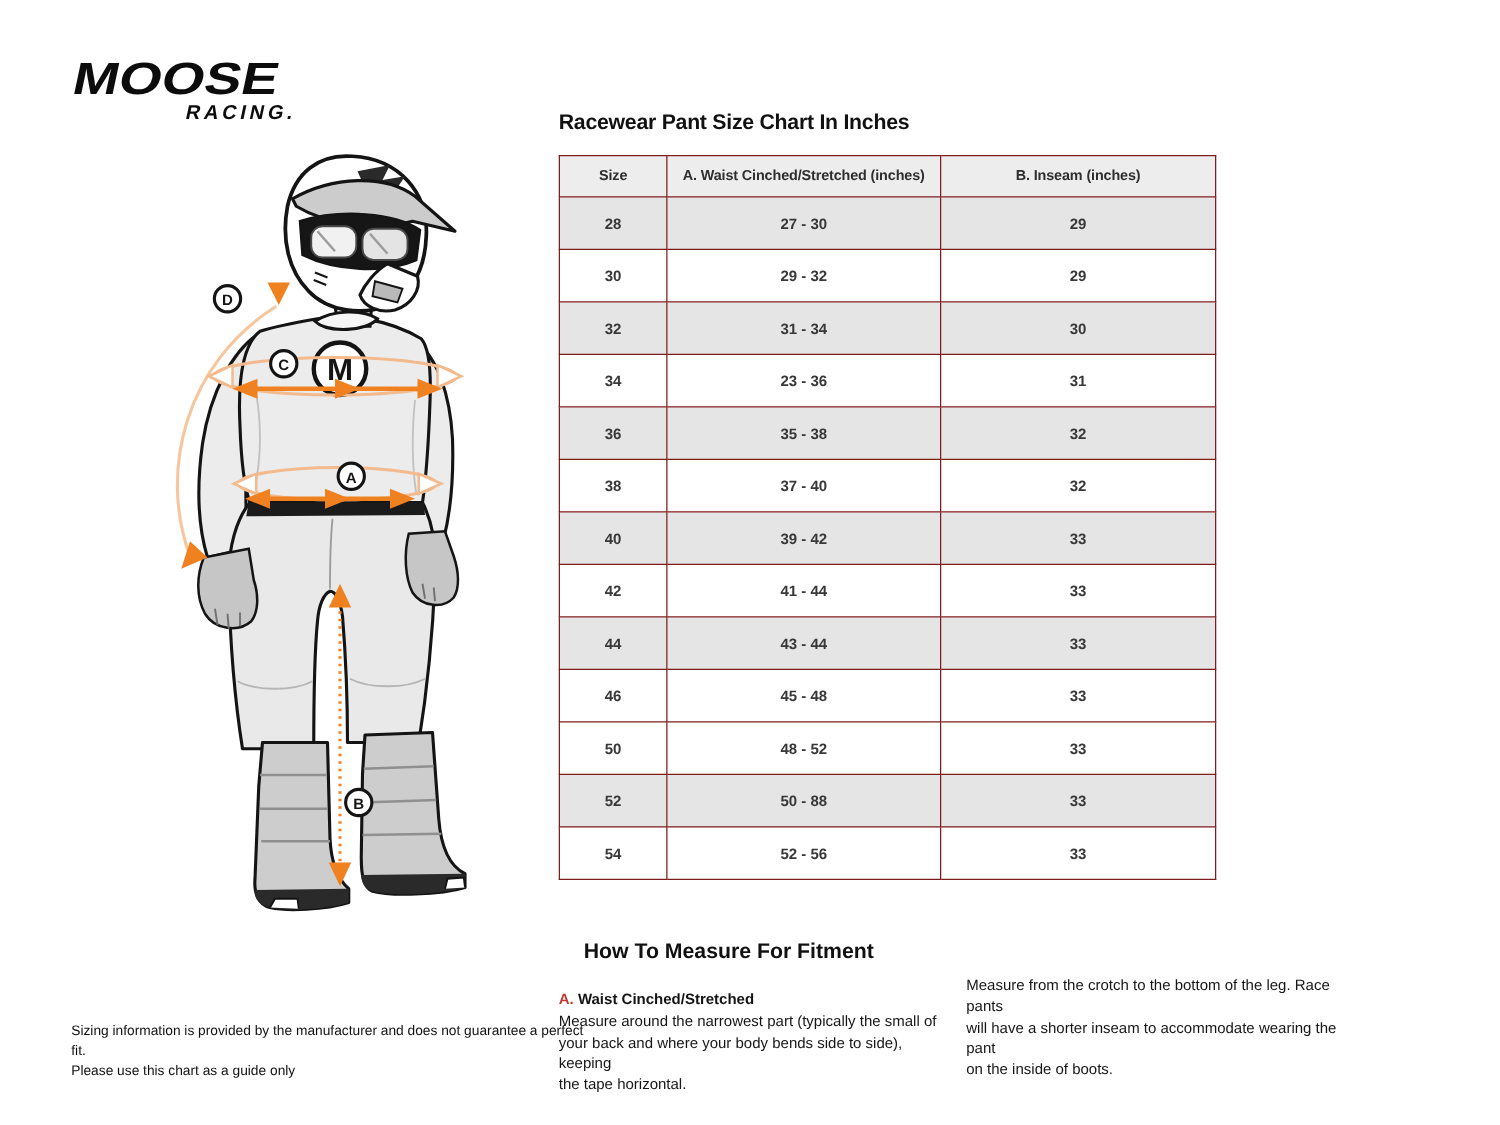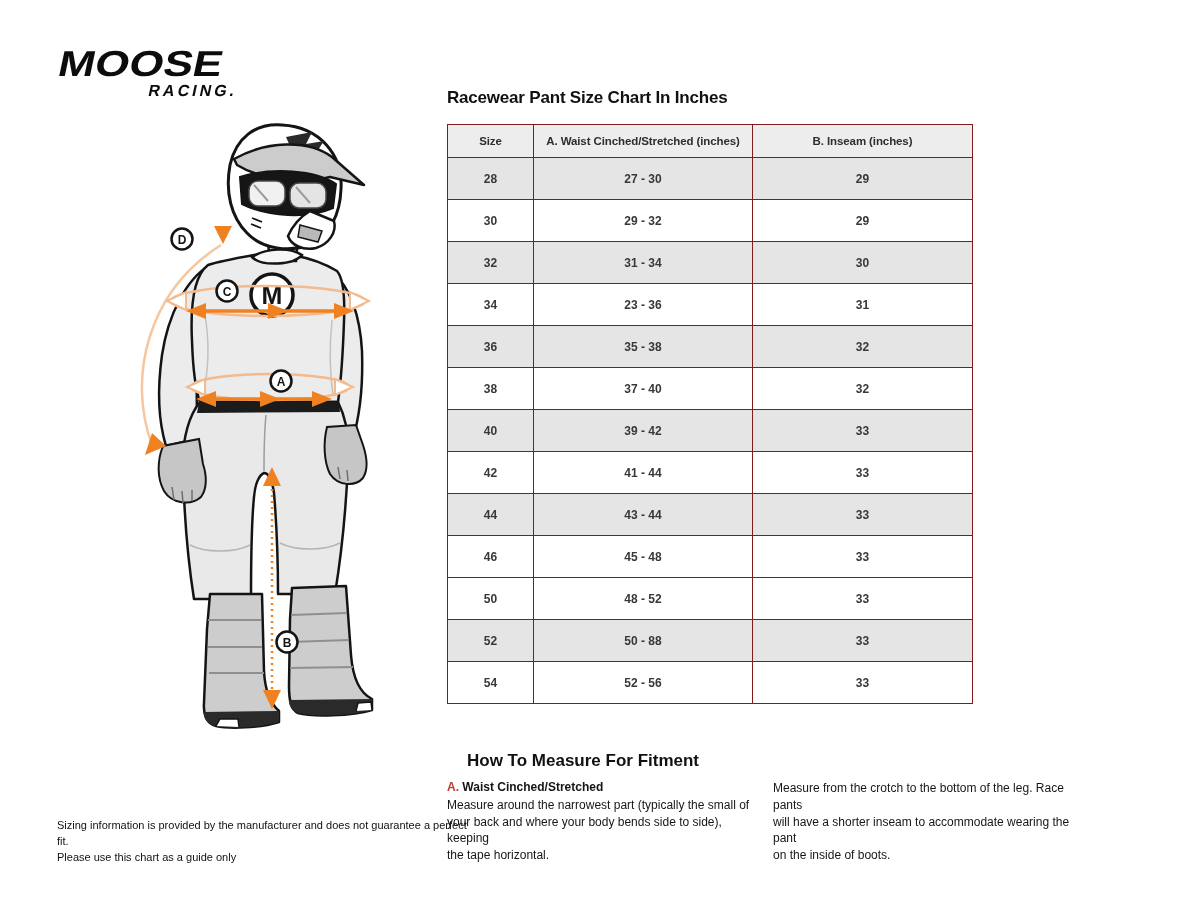"A. Waist Cinched/Stretched" .measure-col.col-a { margin-top: none -> 12px }
